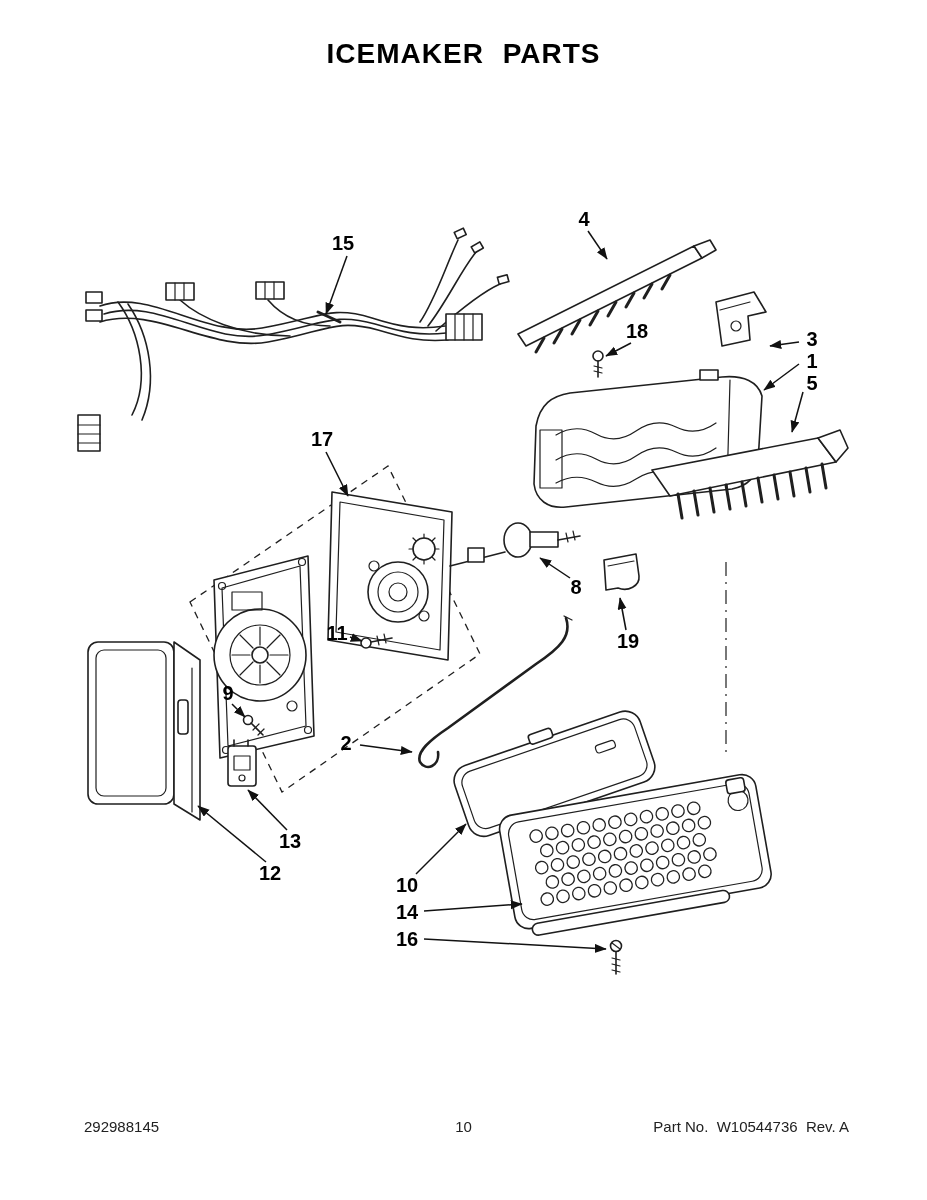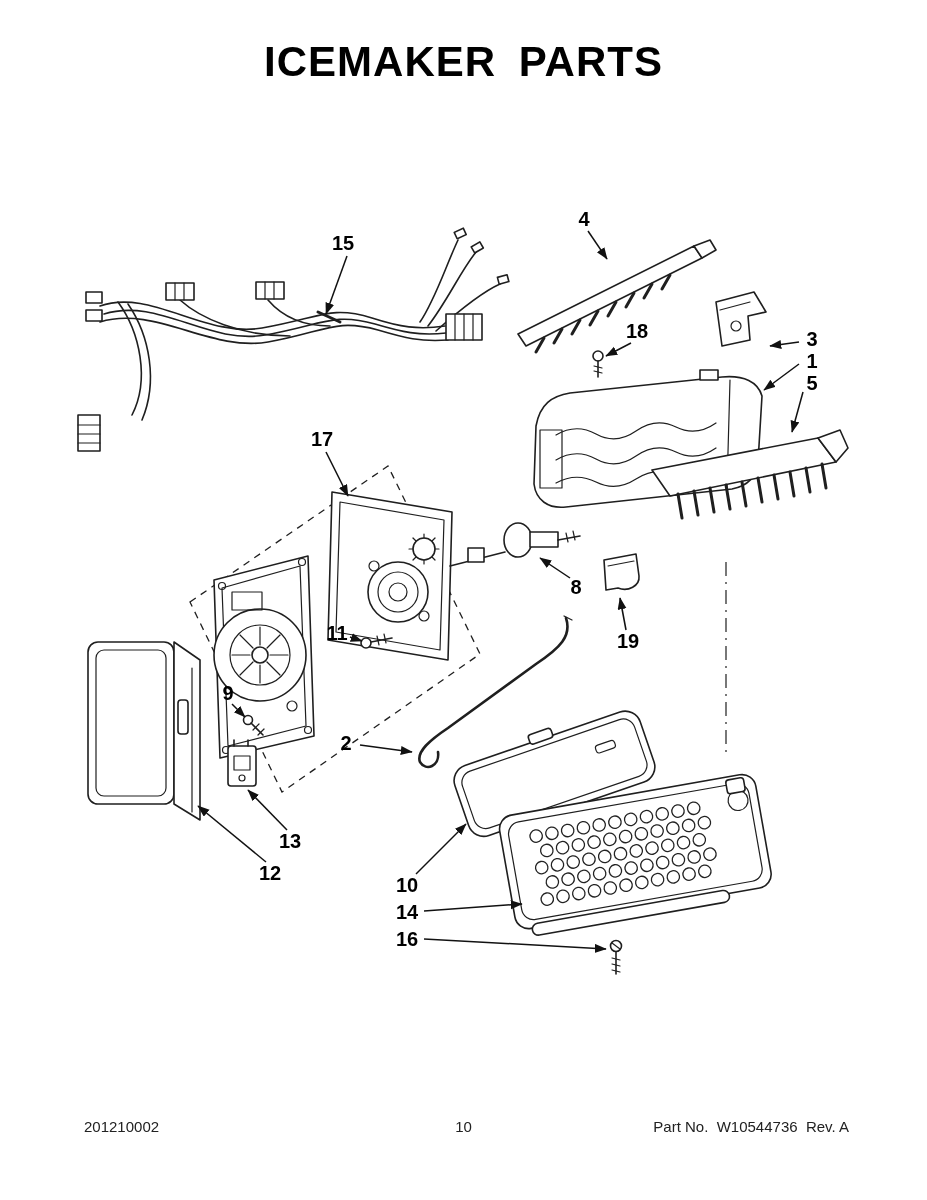"ICEMAKER PARTS" .title { font-size: 42px -> 28px }
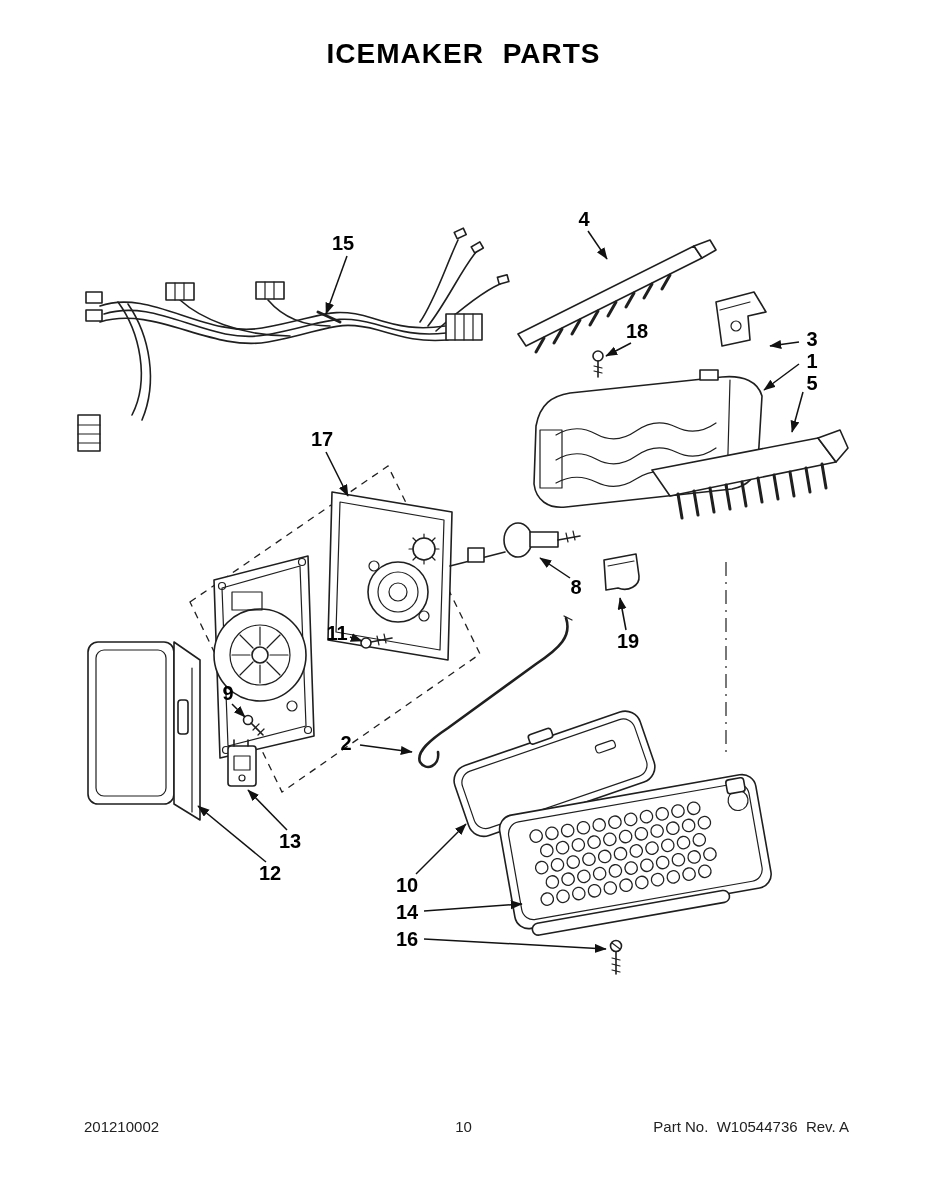"201210002" span.doc { text: 201210002 -> 292988145 }
